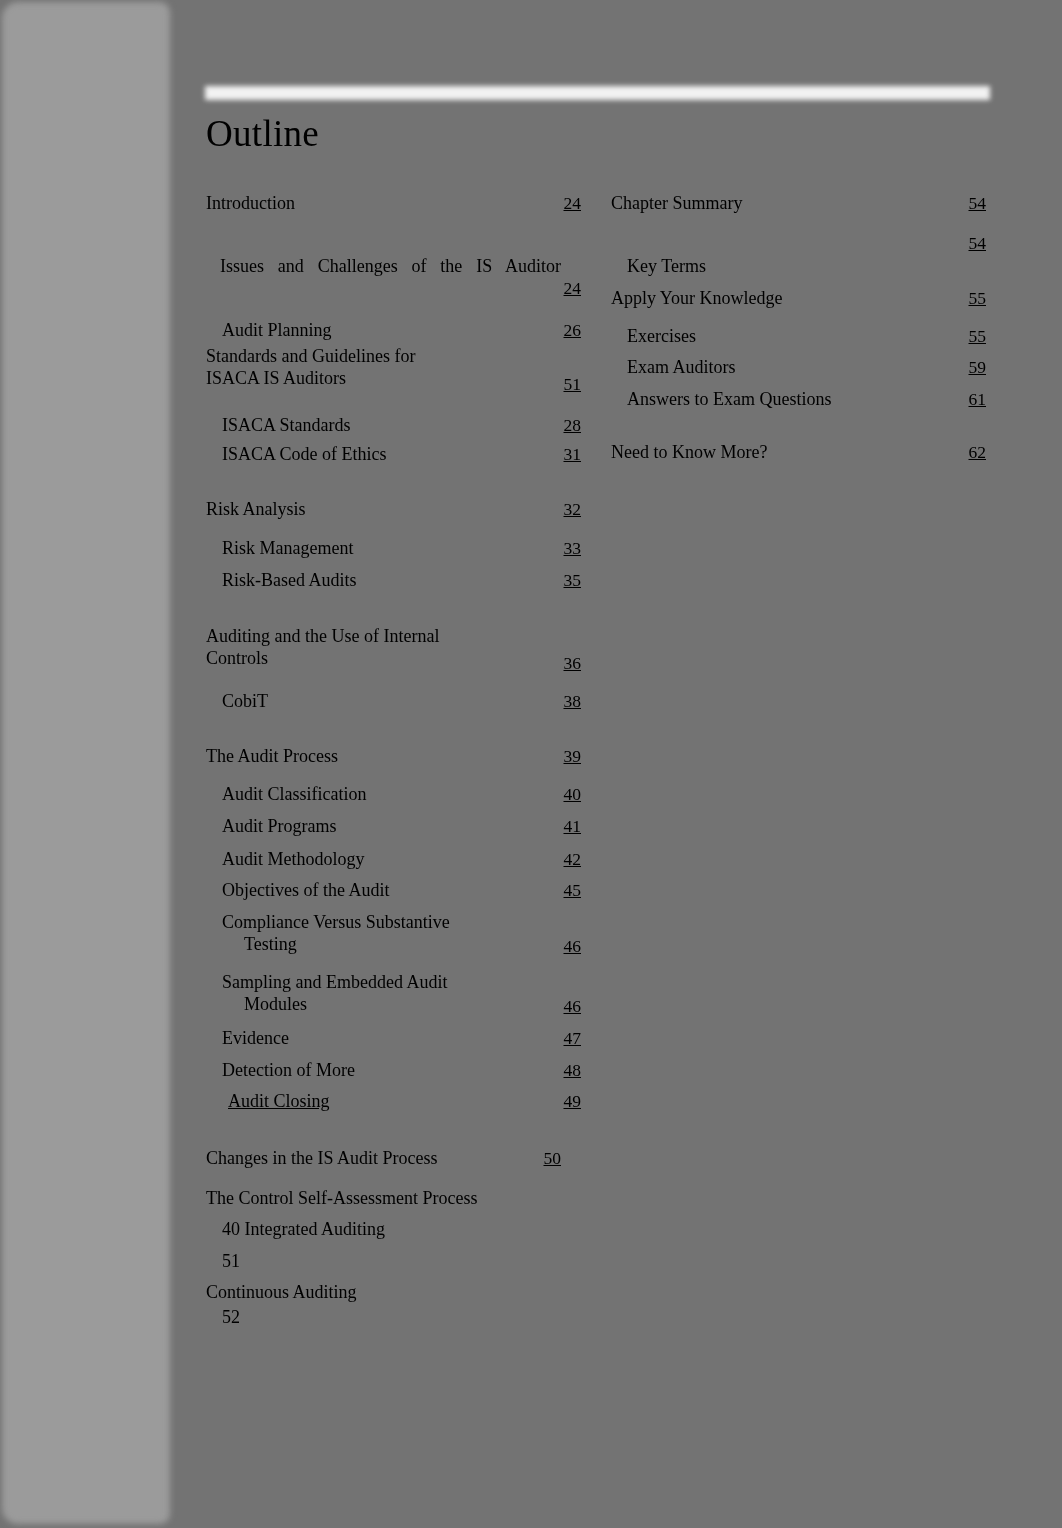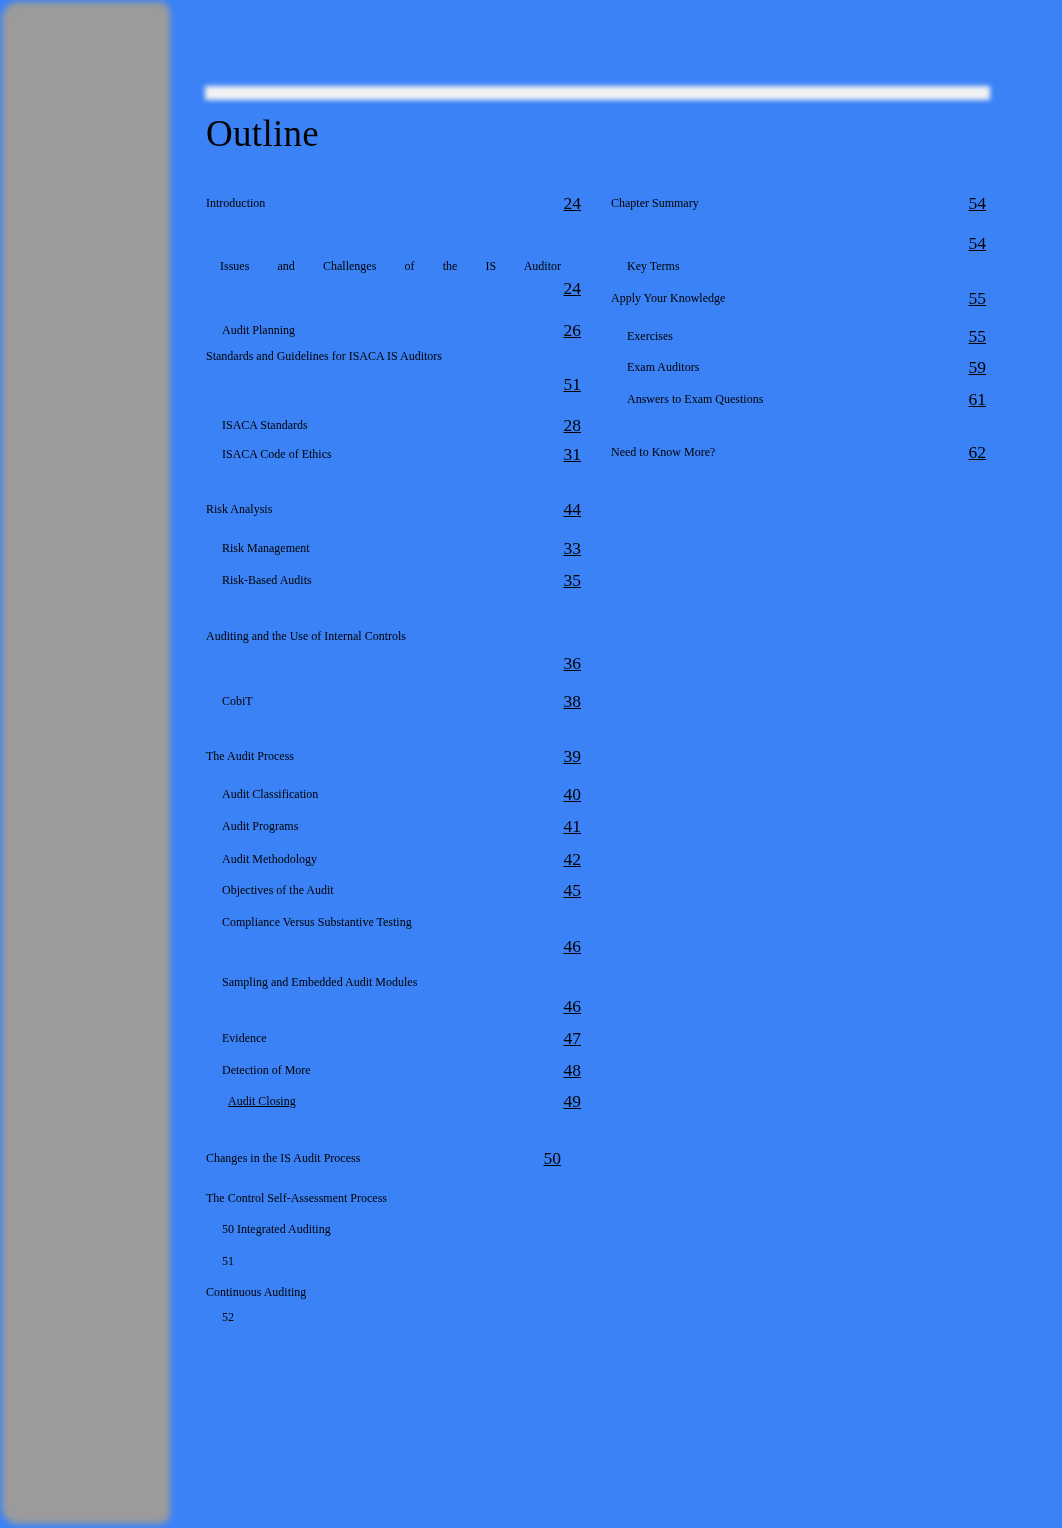"Outline" #page { background: #3b82f6 -> #737373 }
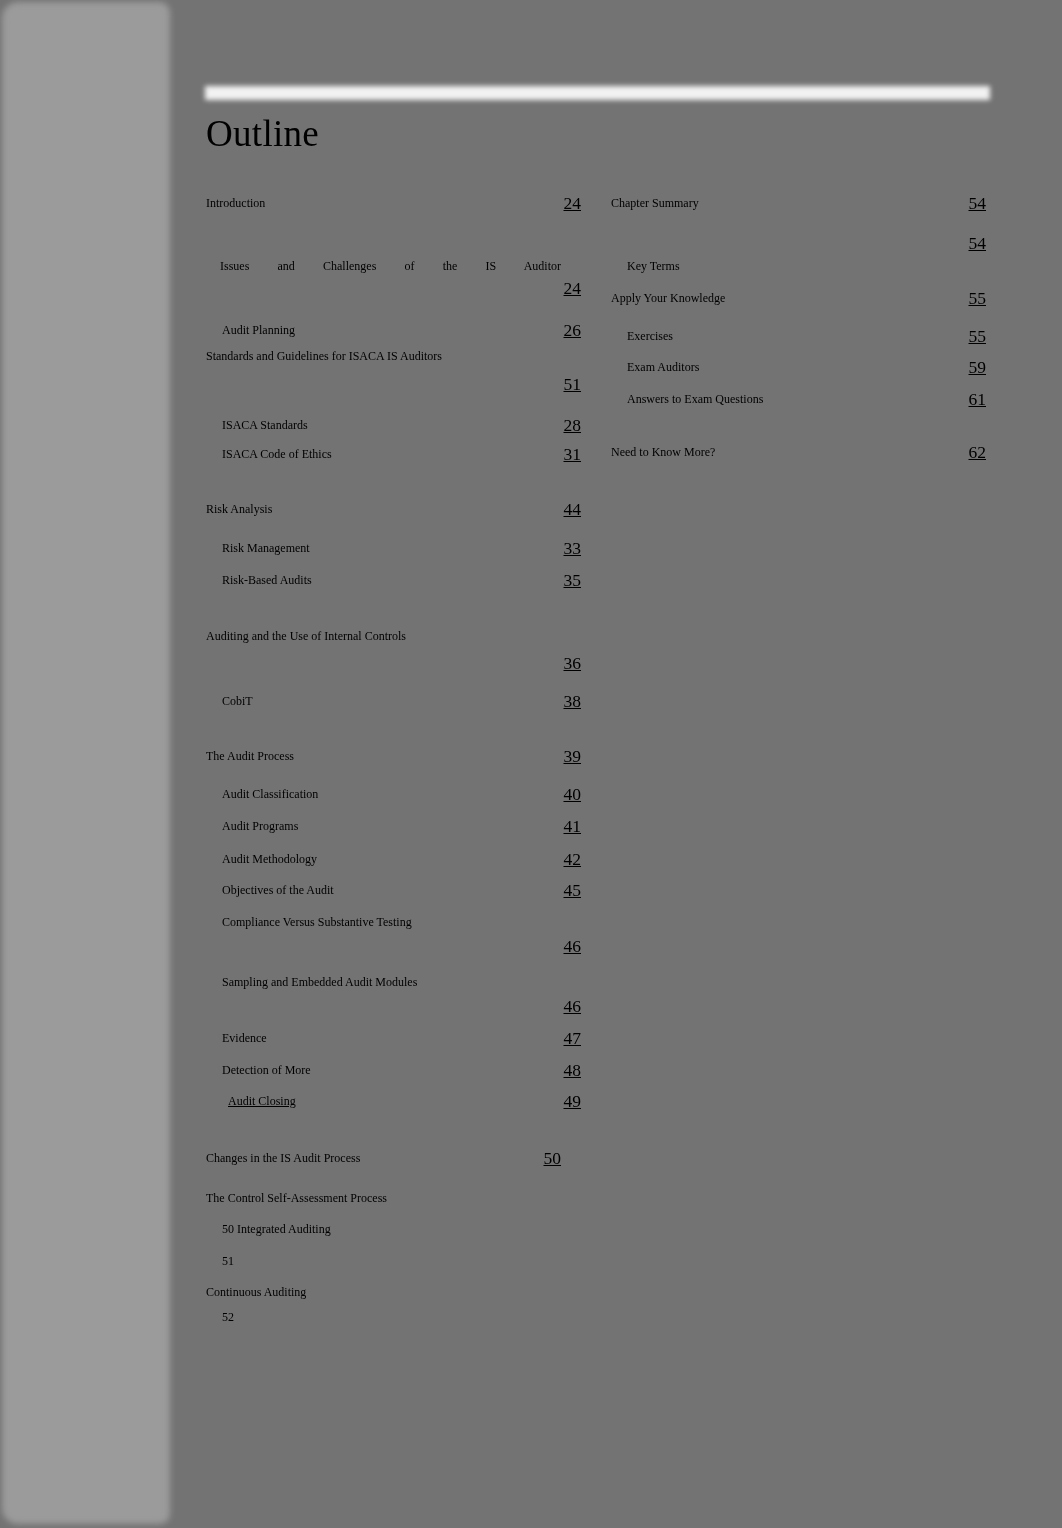"Introduction" .row .label { font-size: 12px -> 18px }
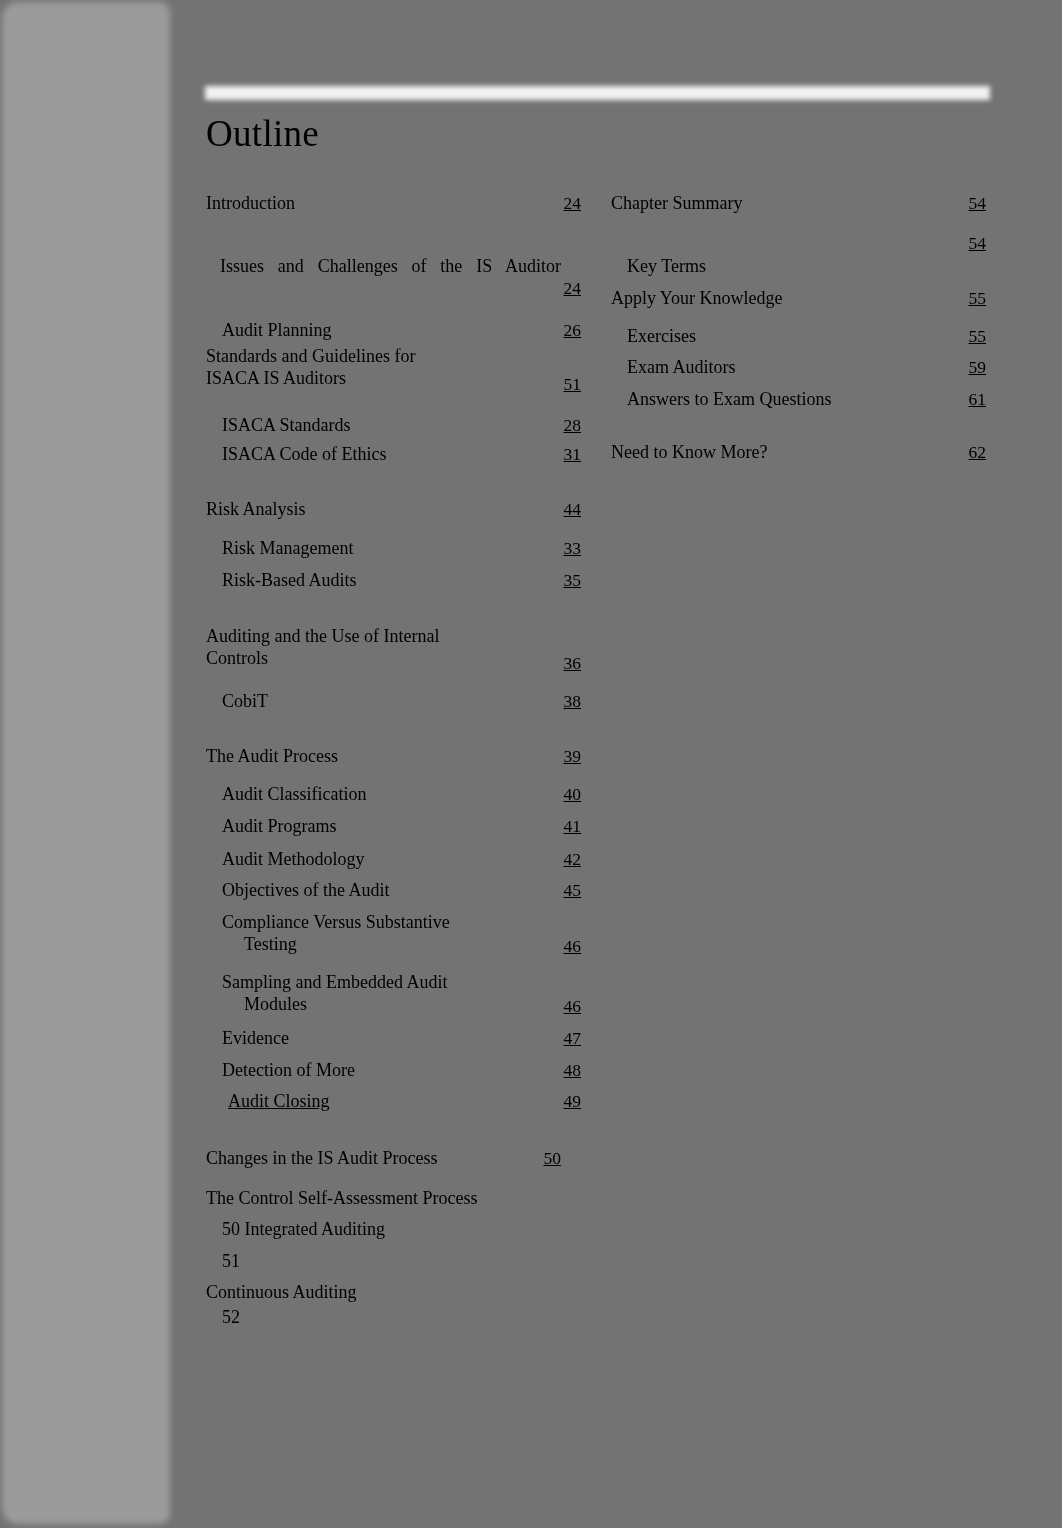"44" span.num { text: 44 -> 32 }
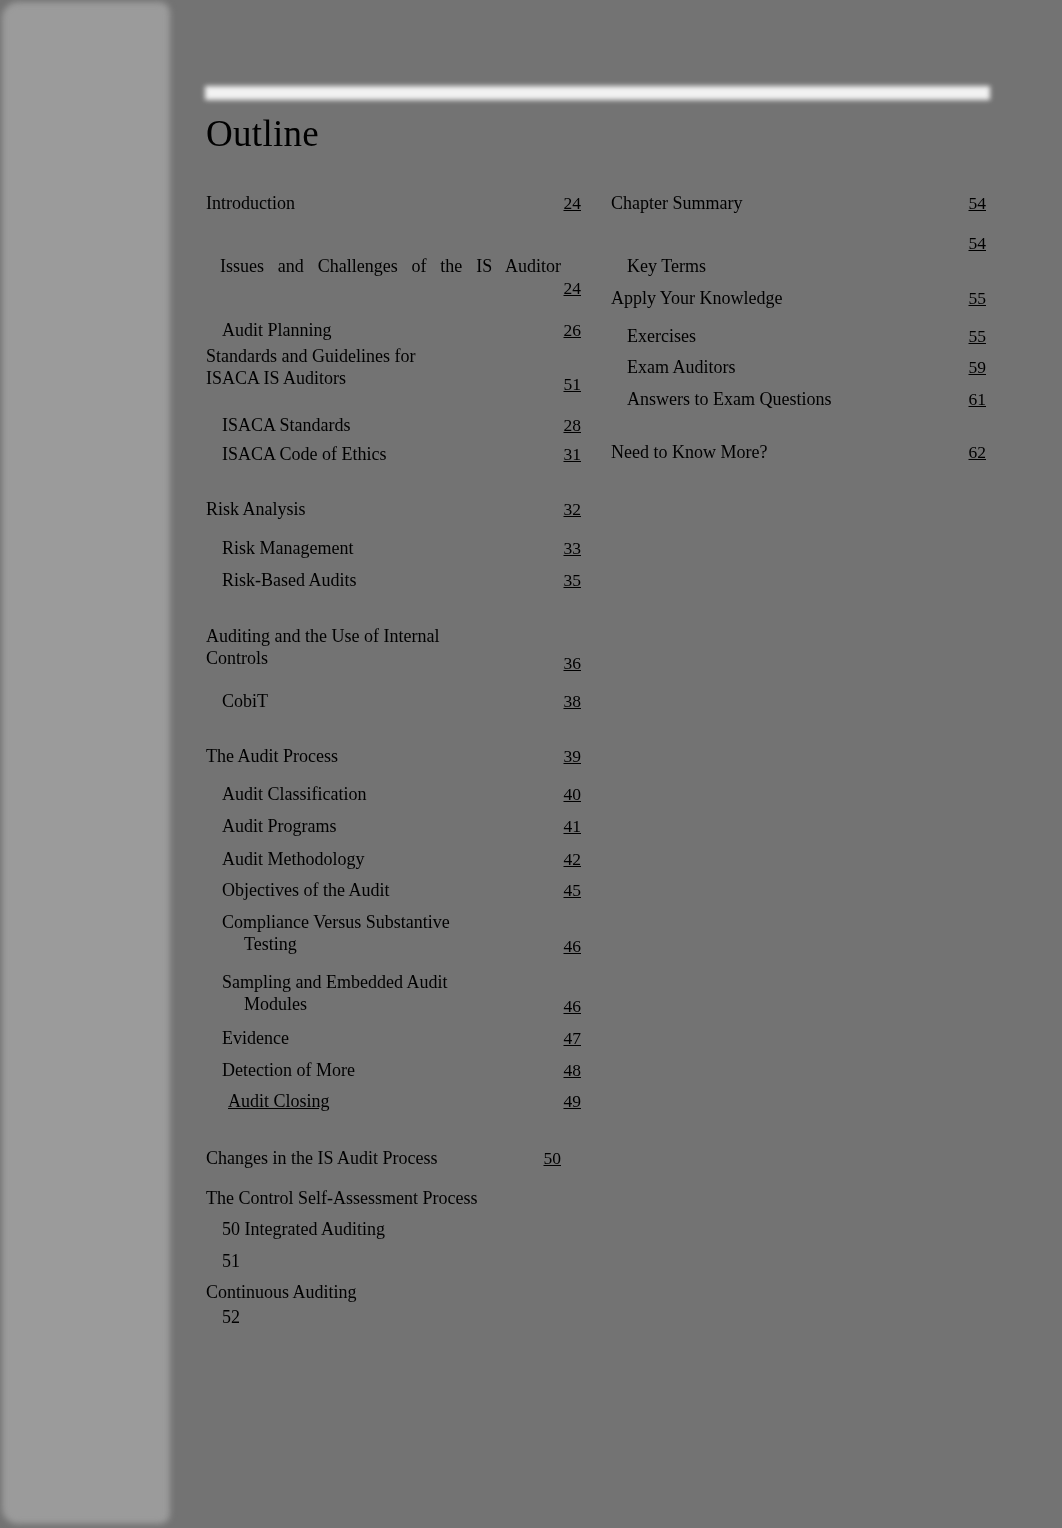"50 Integrated Auditing" span.label { text: 50 -> 40 }
